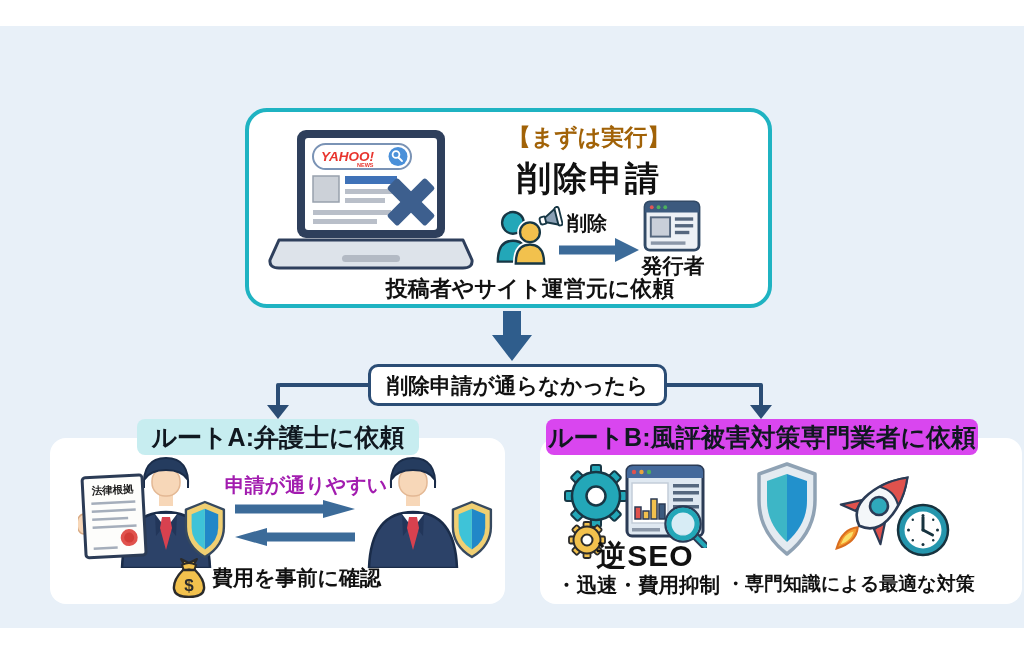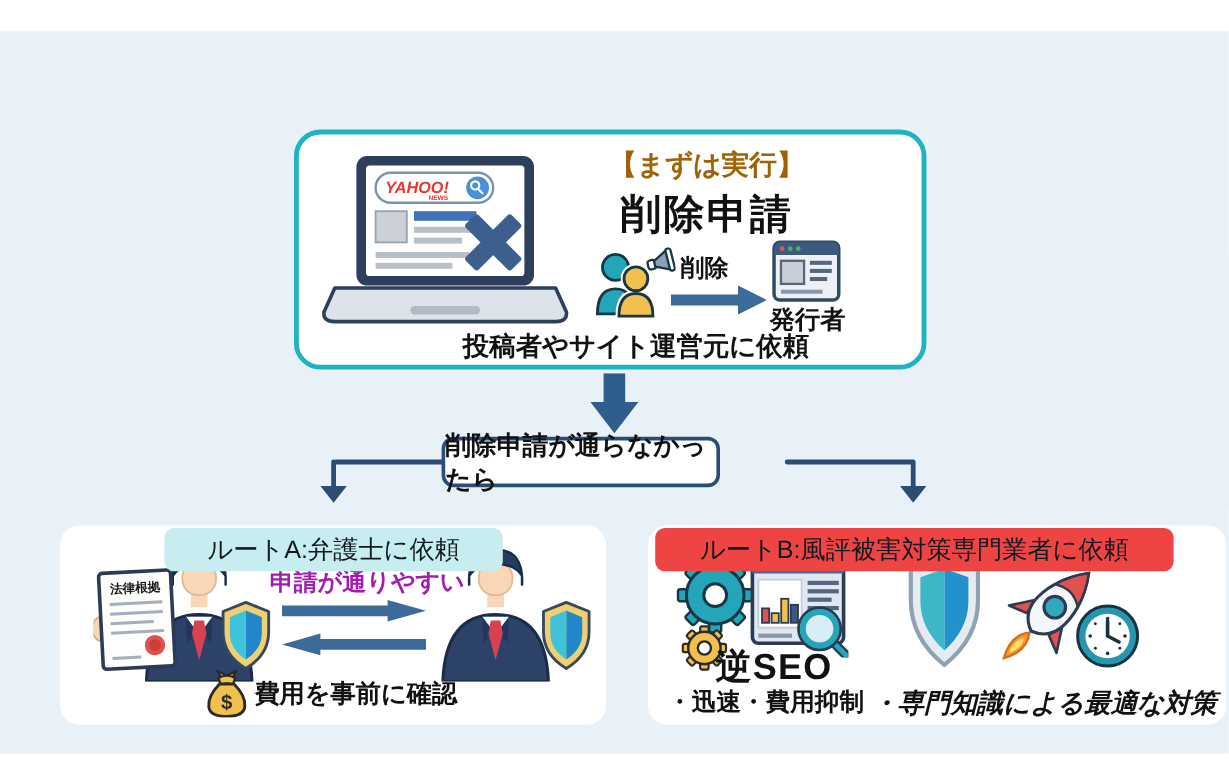"削除申請が通らなかったら" .cond-box { width: 232px -> 299px }
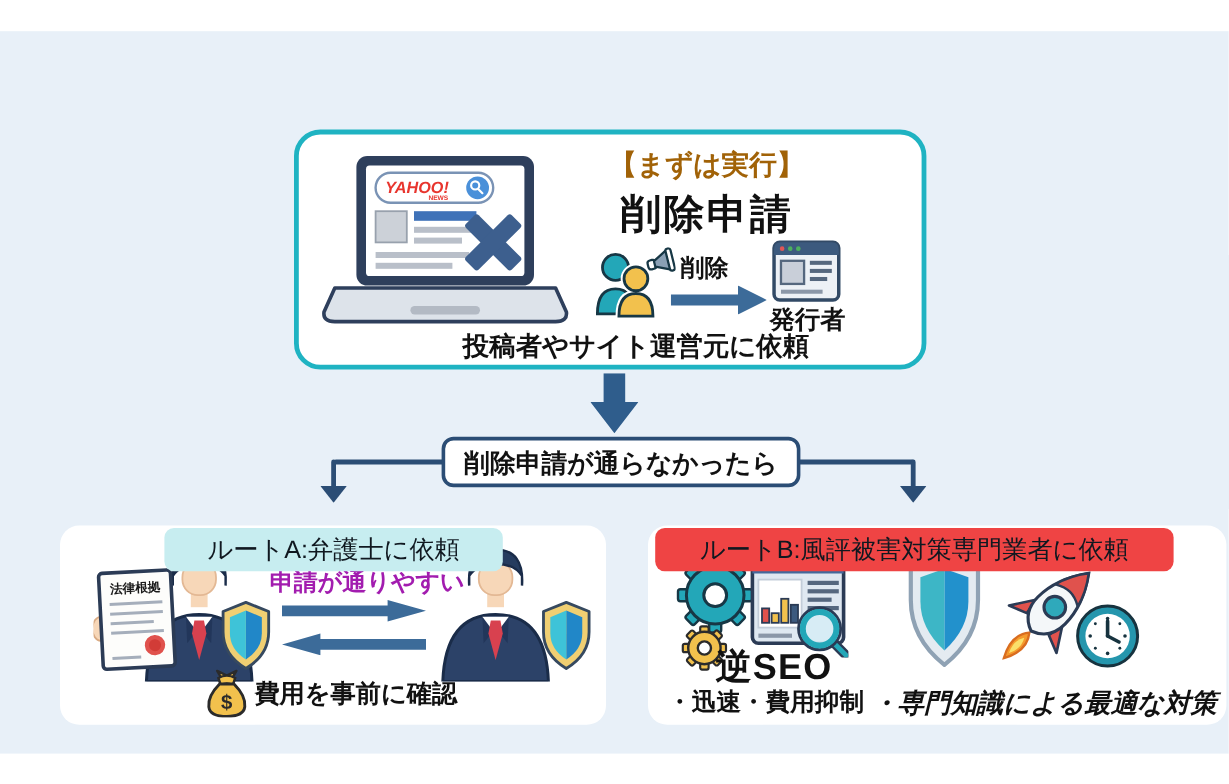"ルートA:弁護士に依頼" .hdr { font-size: 21px -> 25px; font-weight: 400 -> 700; margin-top: 21px -> none }
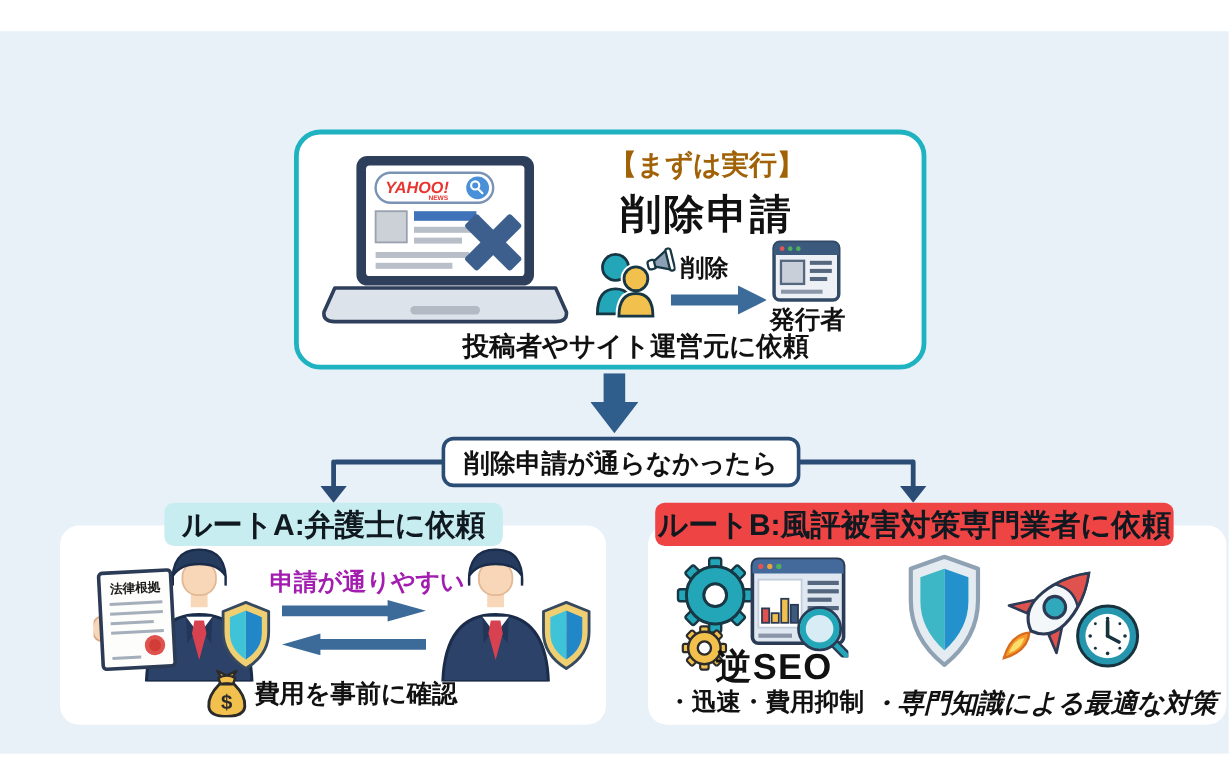"ルートB:風評被害対策専門業者に依頼" .hdr-b { background: #ef4444 -> #d946ef }
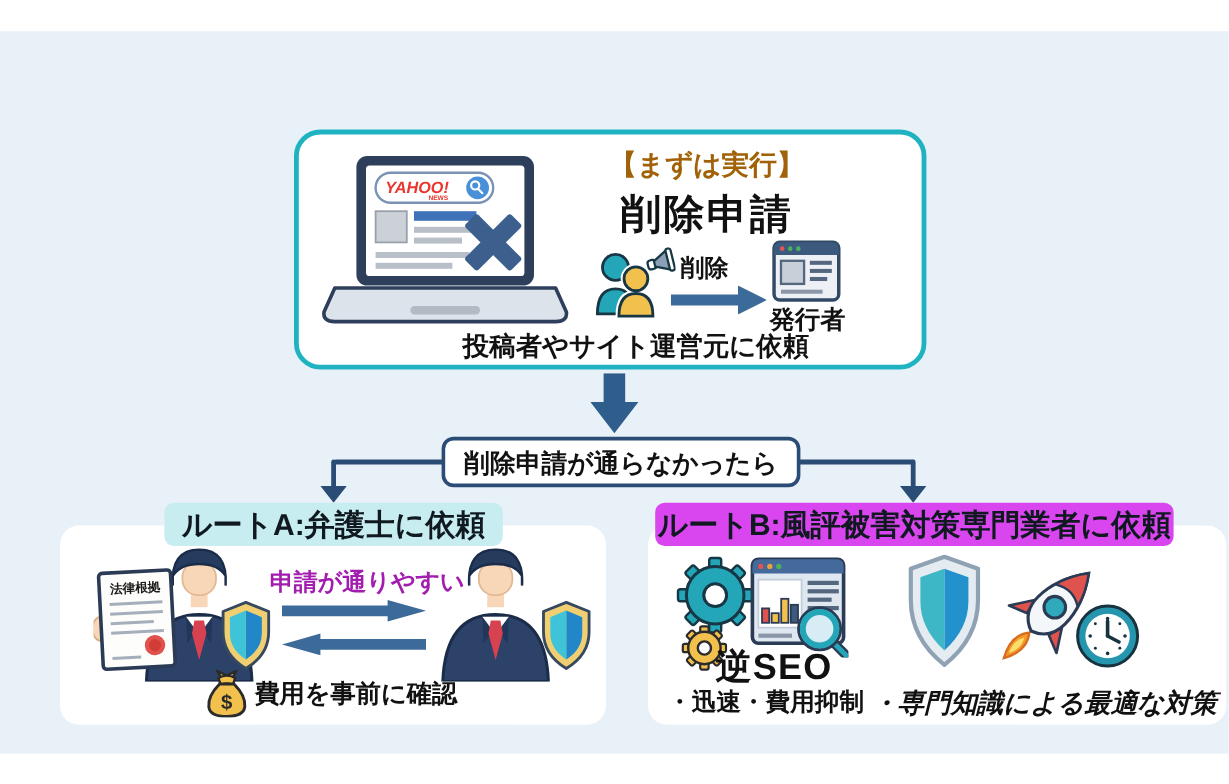"・専門知識による最適な対策" .point2 { font-size: 22px -> 19px; font-style: italic -> none }
